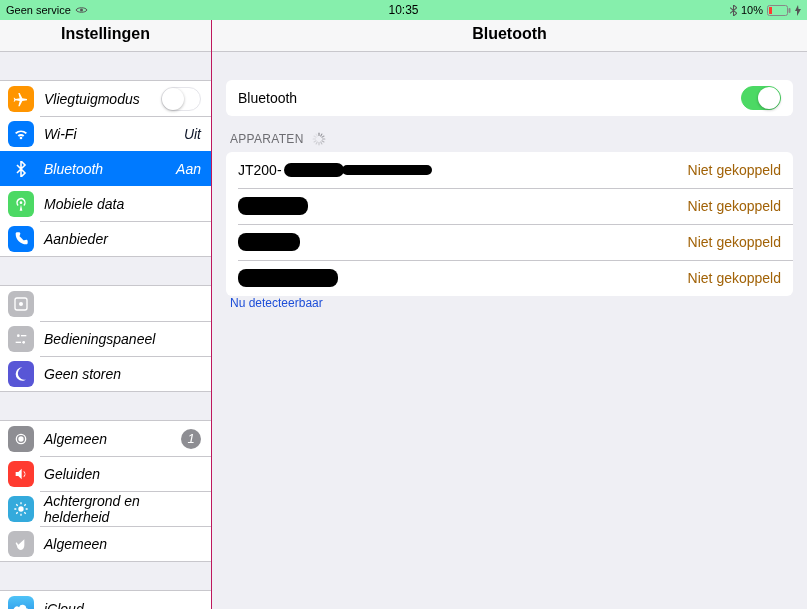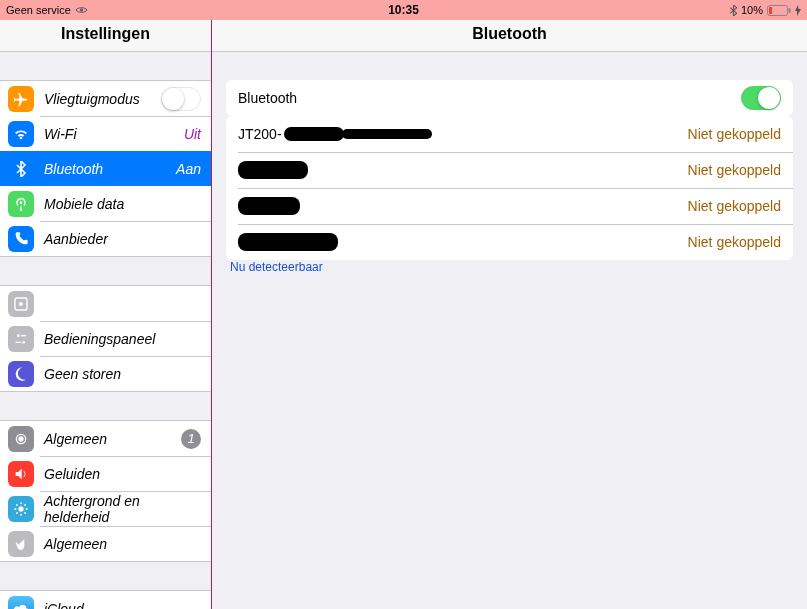"Geen service" .status-bar { background: #fca5a5 -> #86efac }
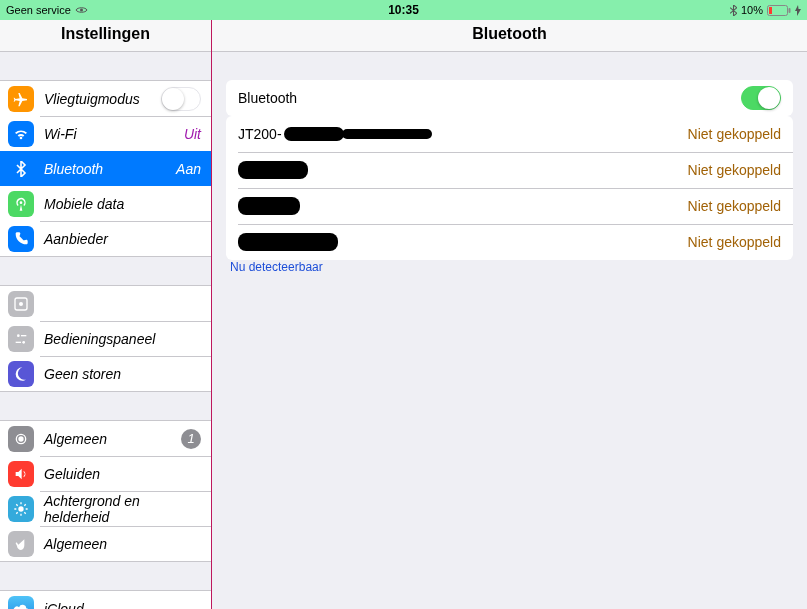"10:35" .status-center { font-weight: 700 -> 400 }
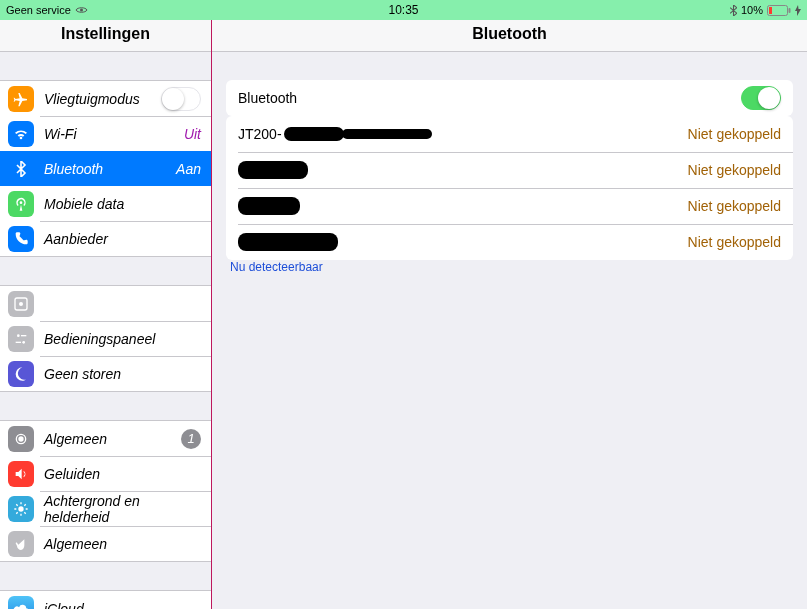"Uit" .row .value { color: #a21caf -> #0f172a }
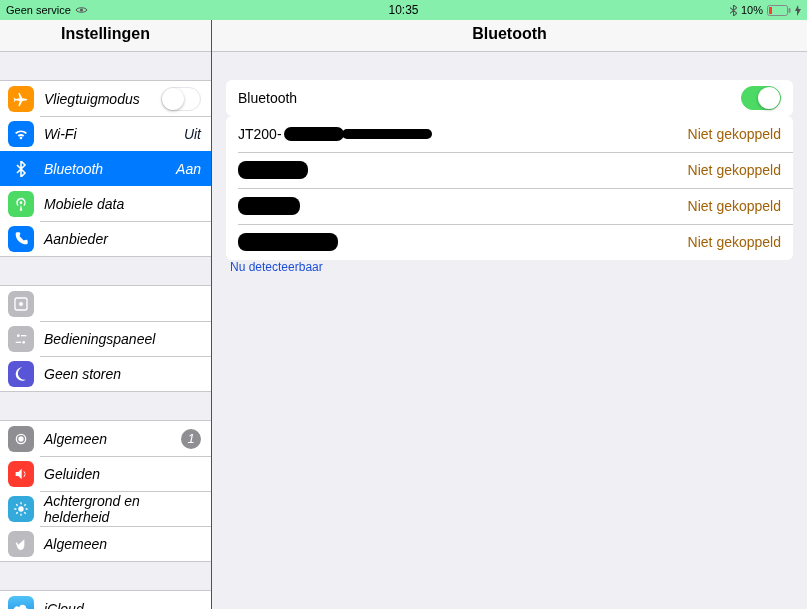"APPARATEN" div.section-header { html: none -> <div> <span>APPARATEN</span> <svg> <g> <line></line> <line></line> <line></line> <line></line> <line></line> <line></line> <line></line> <line></line> <line></line> <line></line> <line></line> <line></line> </g> </svg> </div> }
